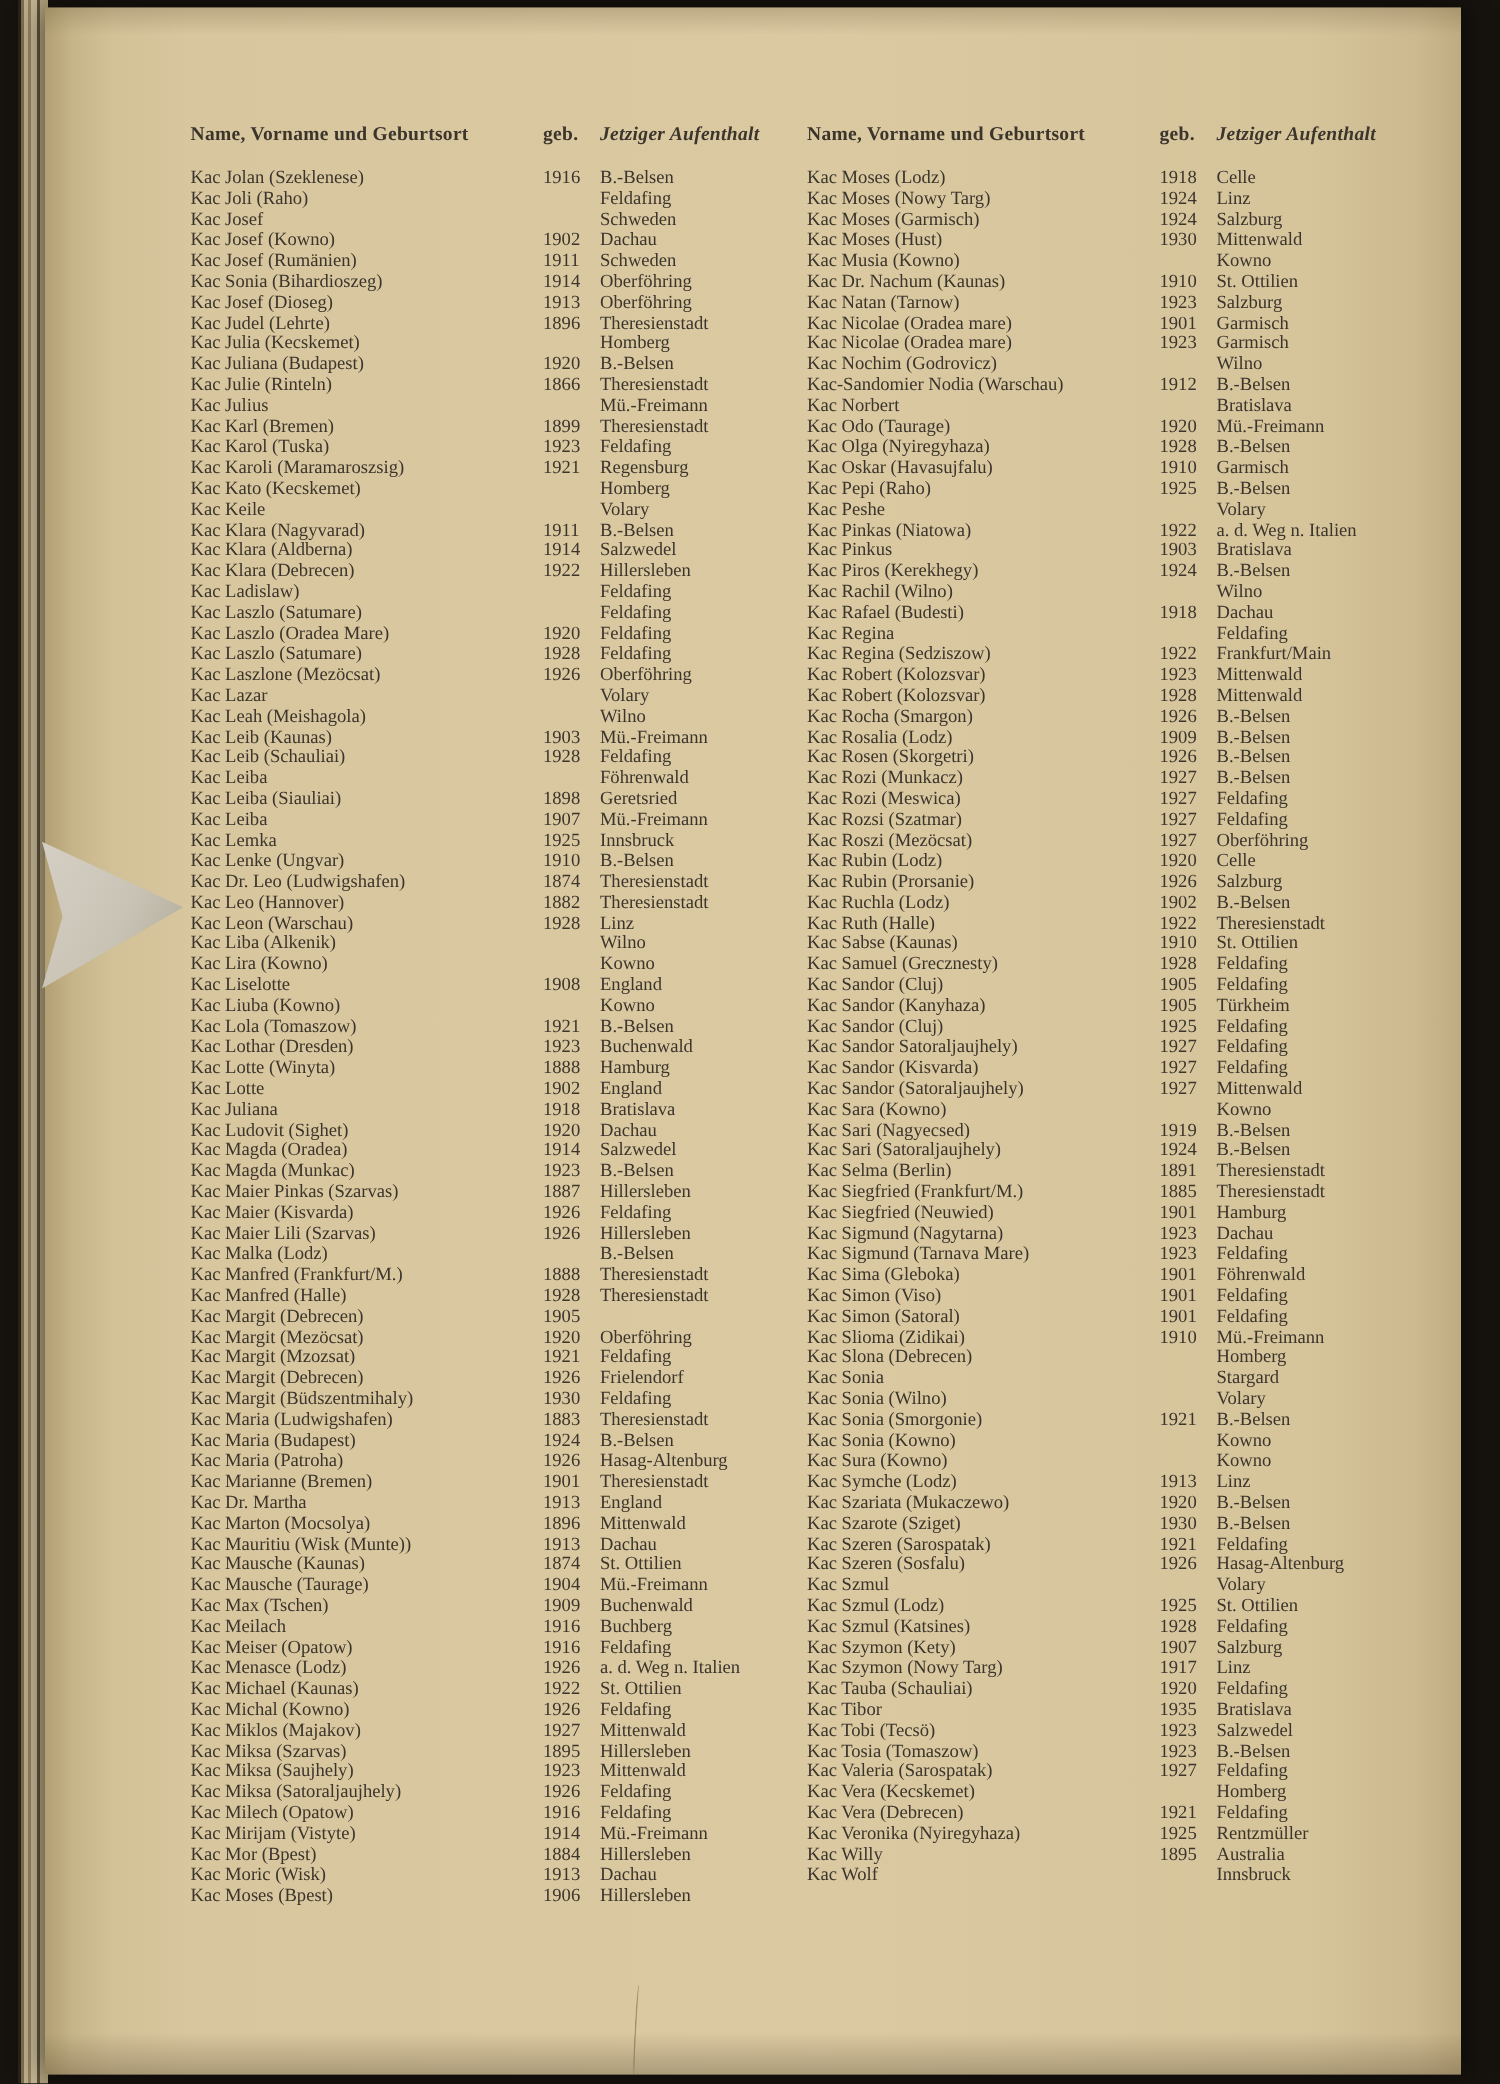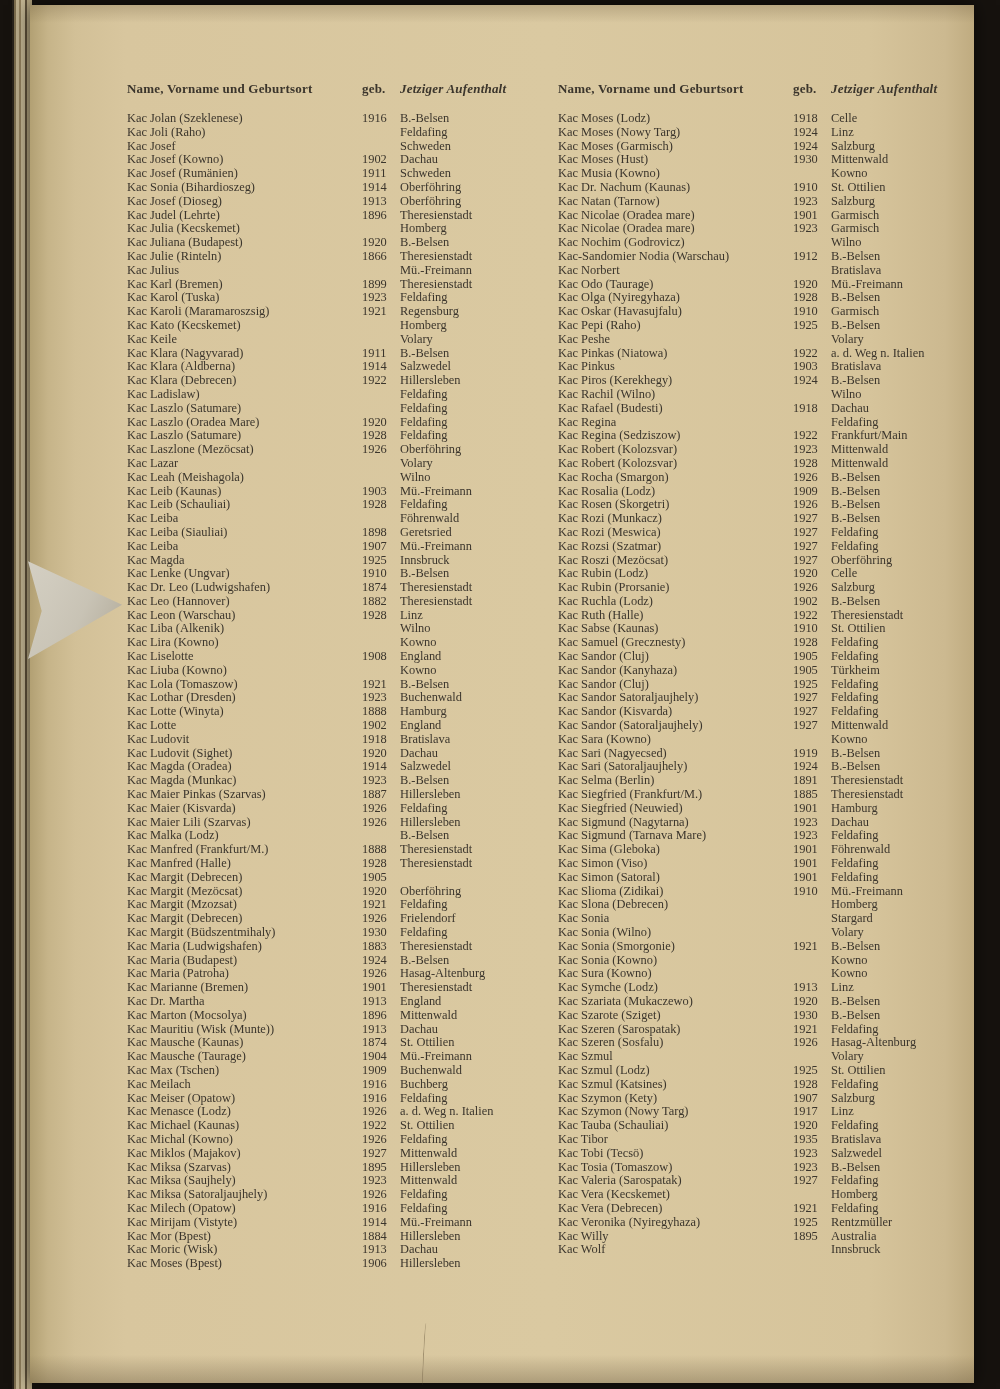"Name, Vorname und Geburtsort" .cols { gap: 26px -> 6px }
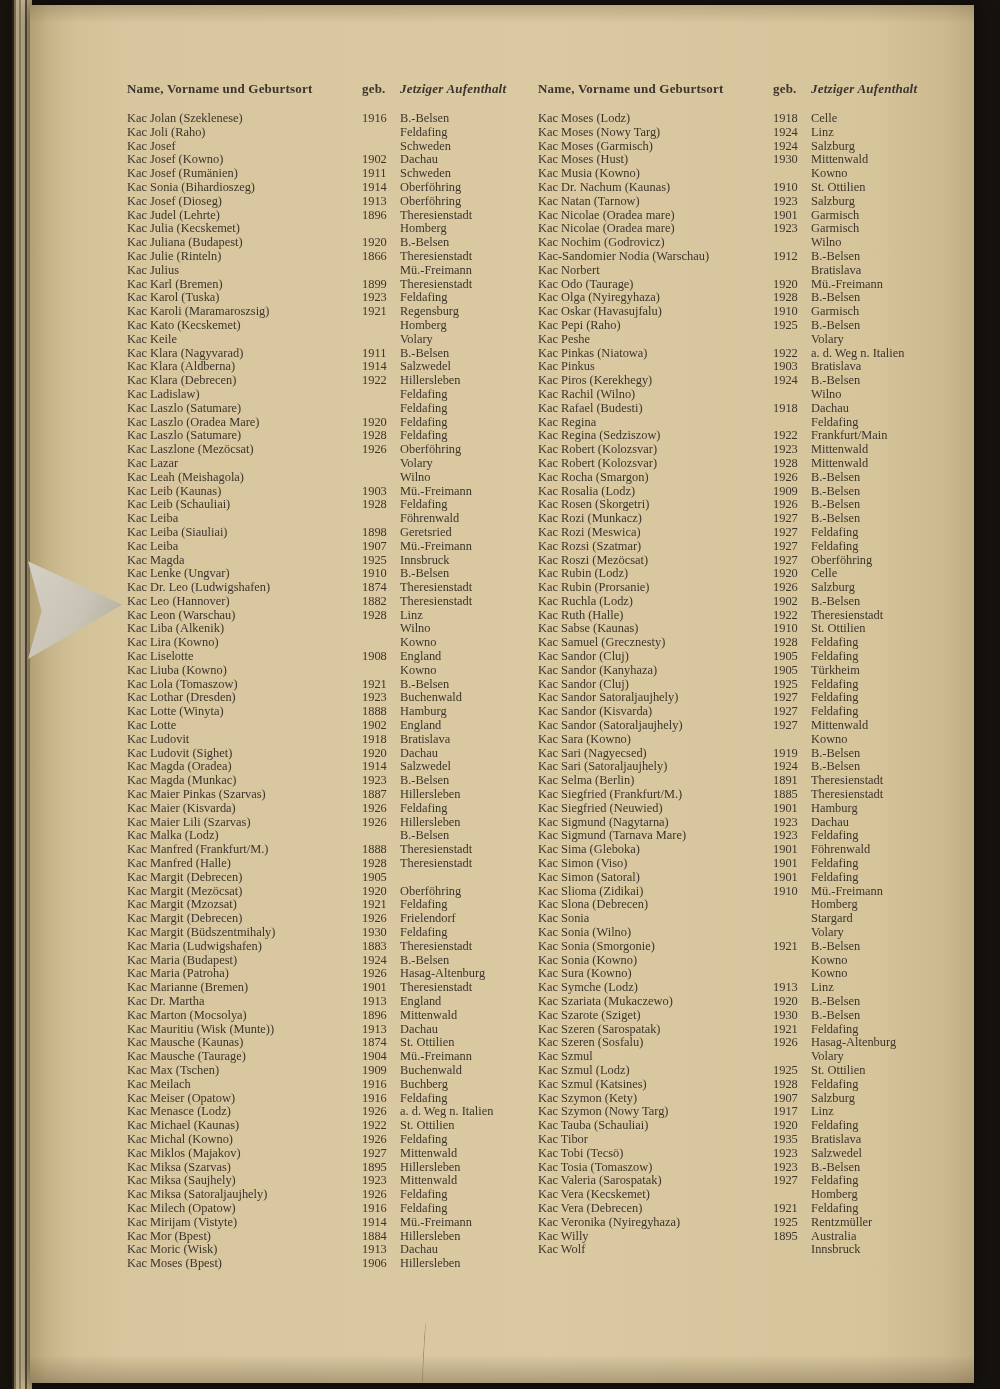"Kac Magda" span.c-name { text: Magda -> Lemka }
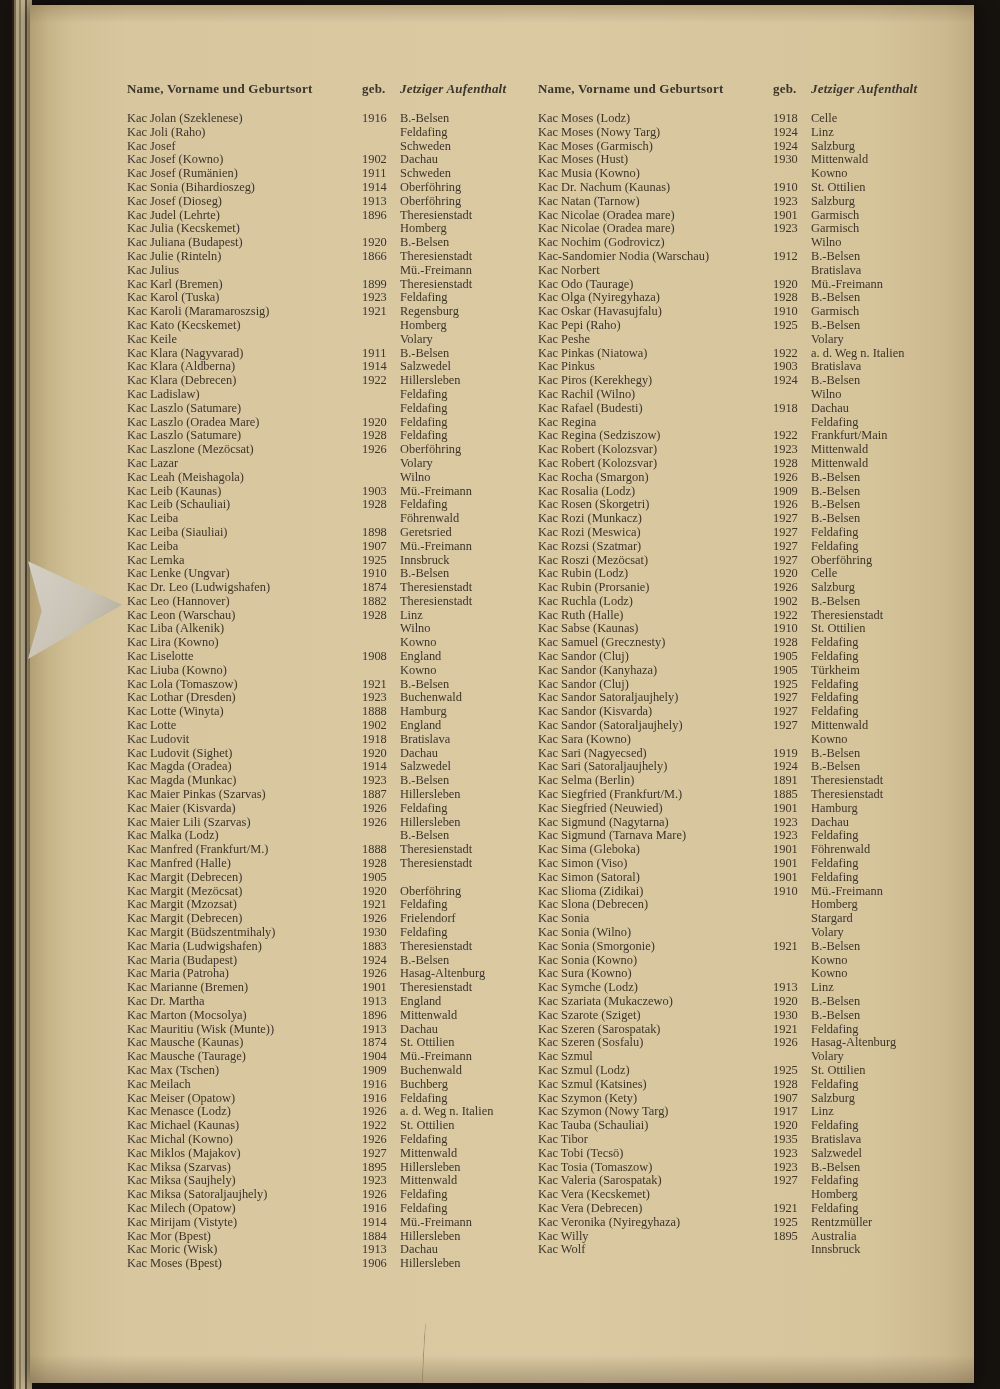"Kac Ludovit" span.c-name { text: Ludovit -> Juliana }
